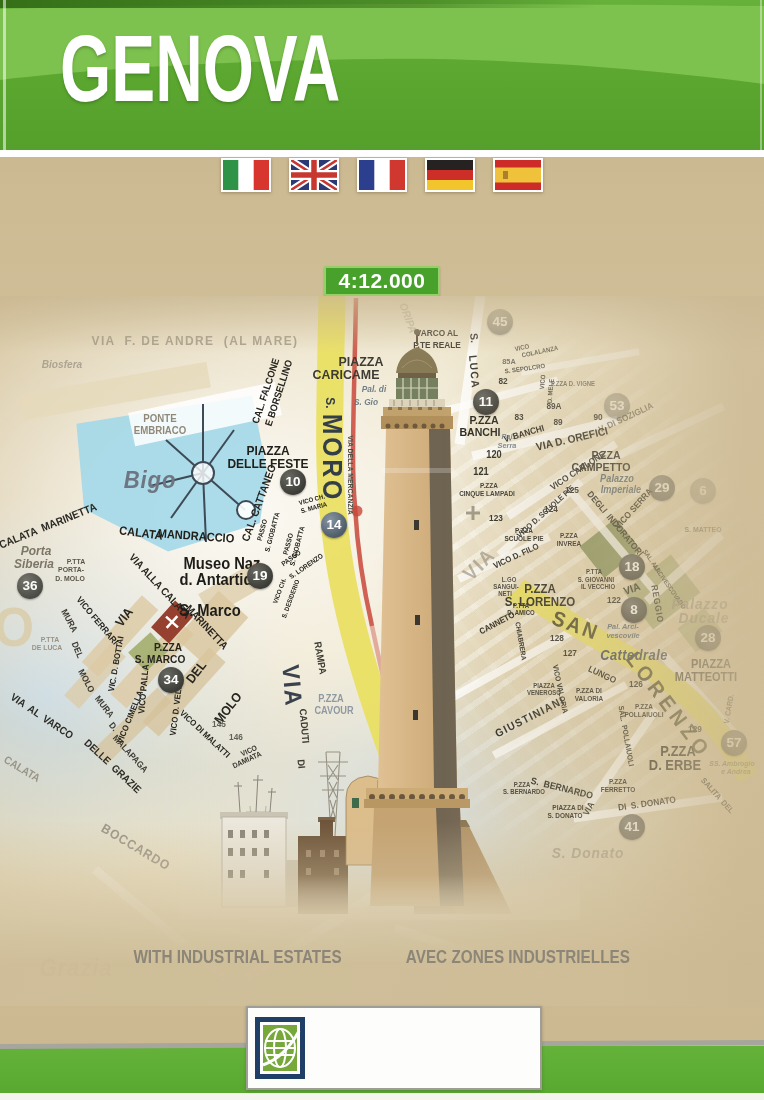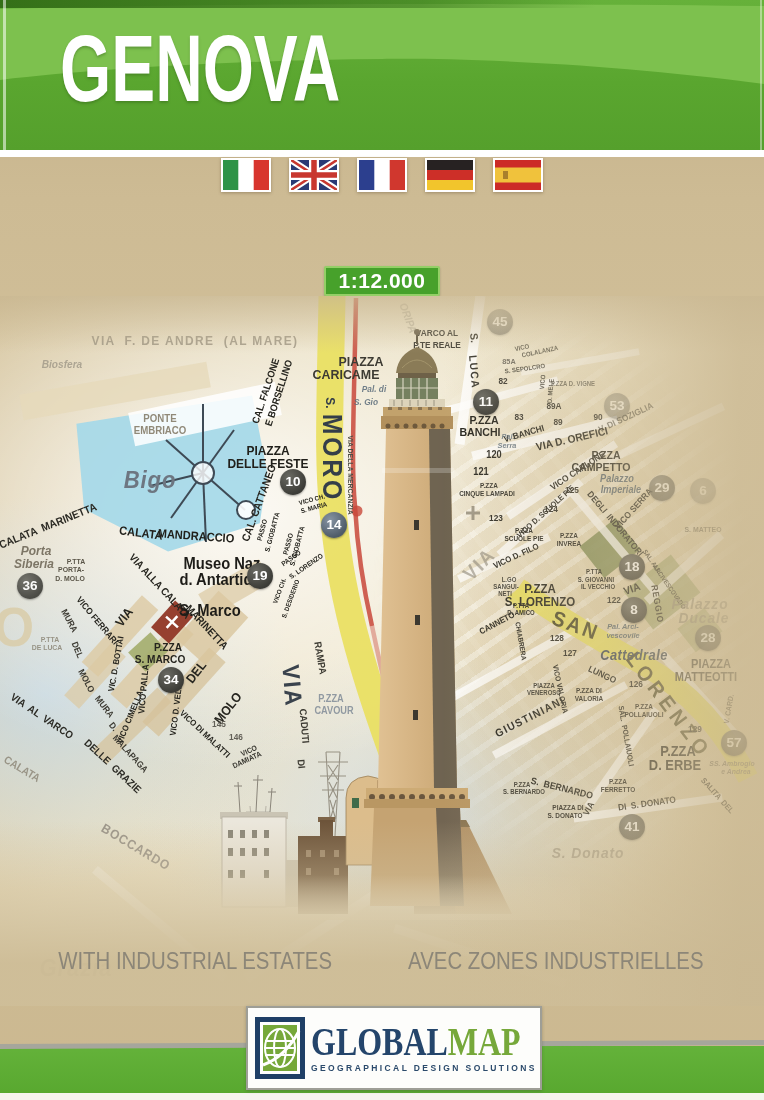"1:12.000" span.badge { text: 1:12.000 -> 4:12.000 }
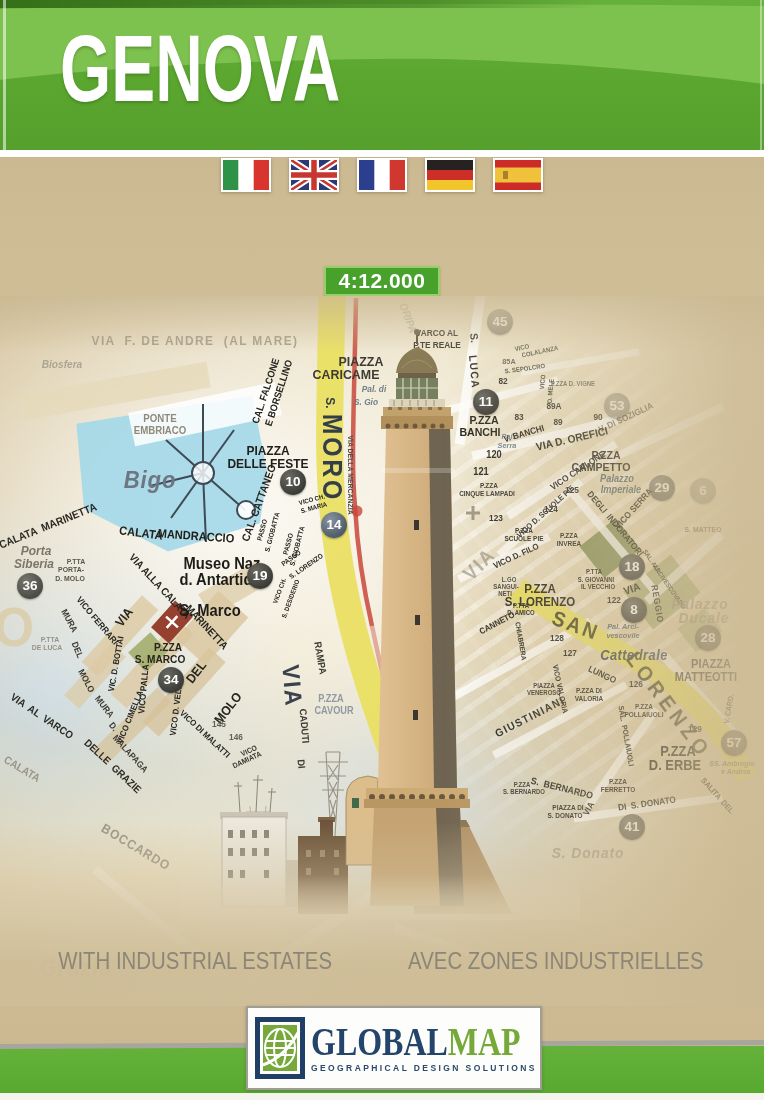"WITH INDUSTRIAL ESTATES" .zrow { font-size: 24px -> 18px; font-weight: normal -> bold }
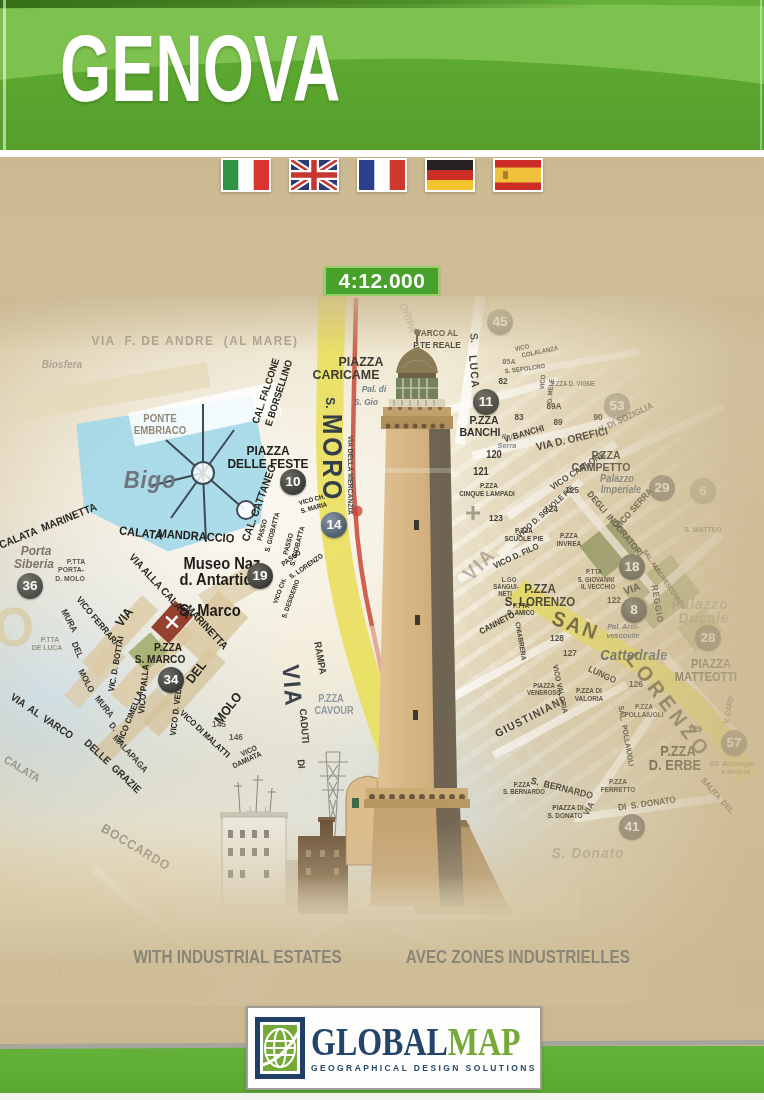"GLOBALMAP" div.txt { html: <div> <div><span>GLOBAL</span><span>MAP</span></div> <div>GEOGRAPHICAL DESIGN SOLUTIONS</div> </div> -> none }
